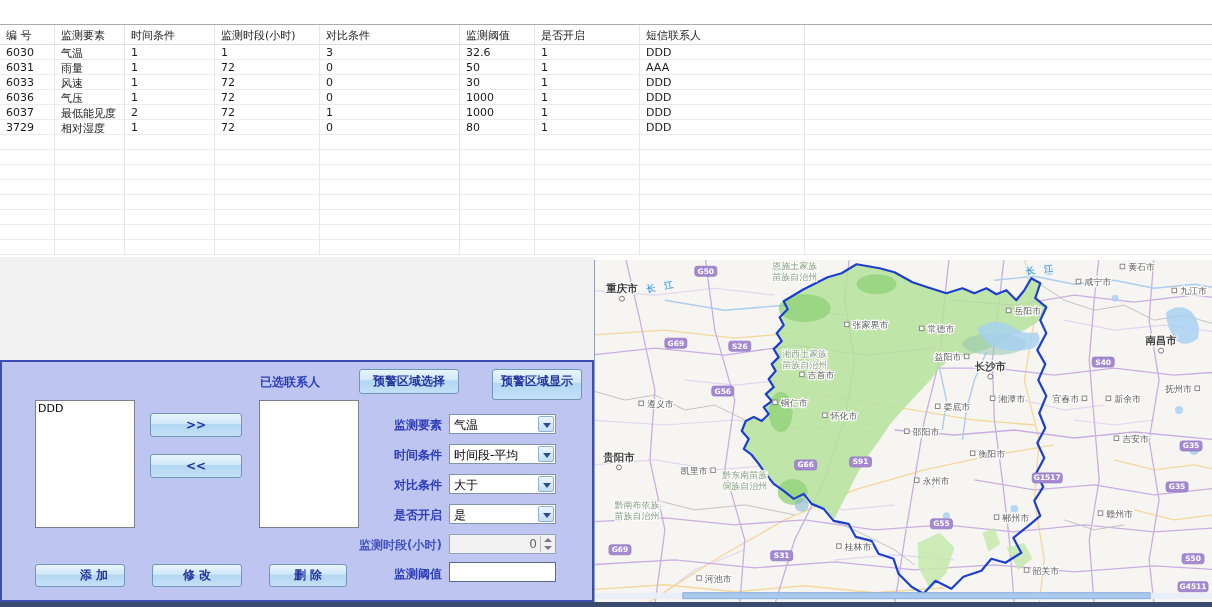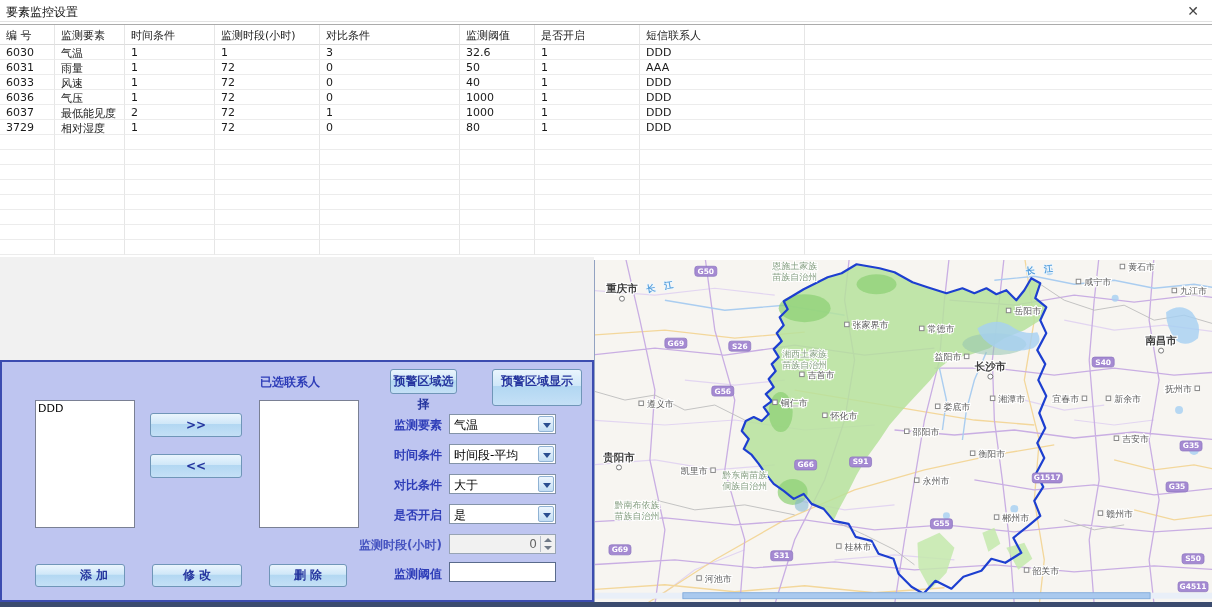"要素监控设置" div { html: <div> <span>要素监控设置</span> <span>✕</span> </div> -> none }
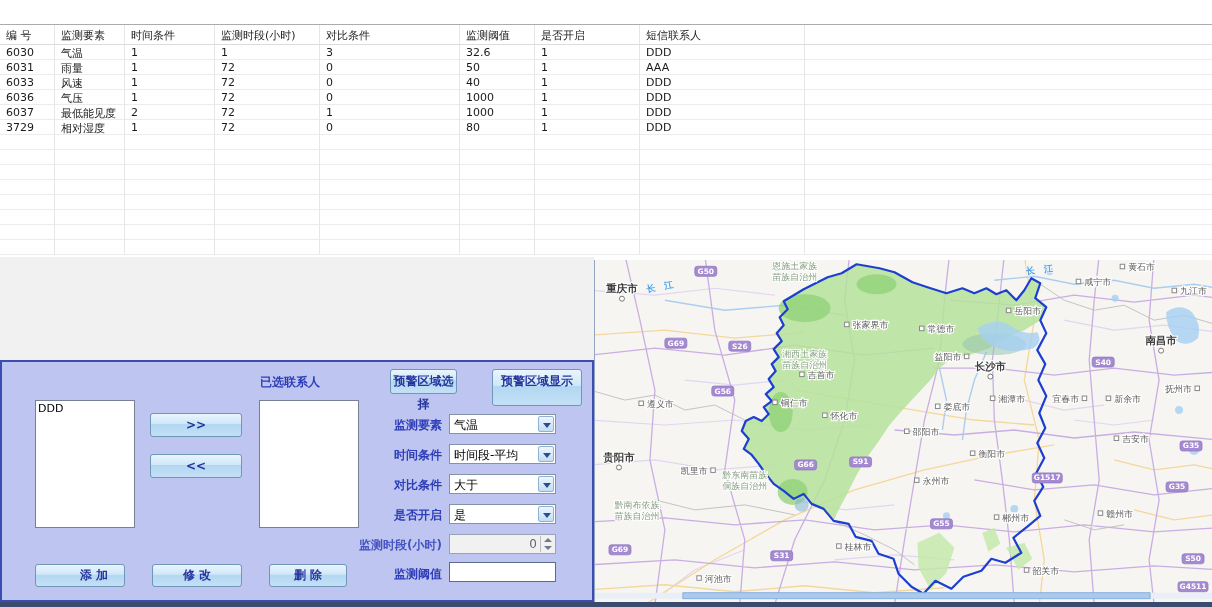"40" div.tcell { text: 40 -> 30 }
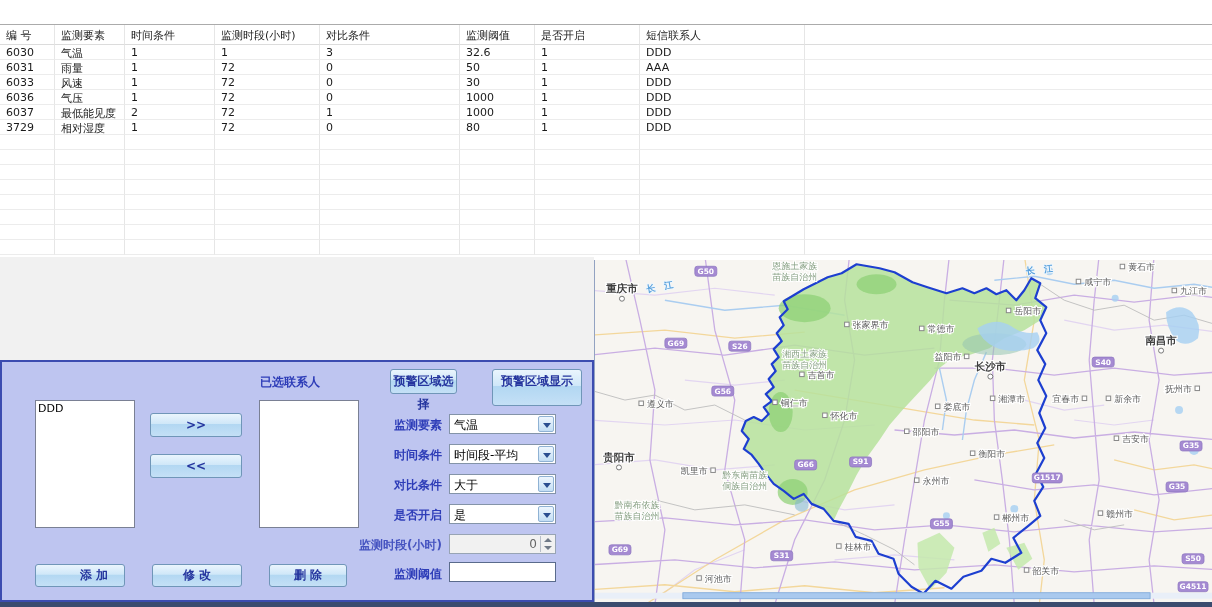"预警区域选择" div.btn { left: 388px -> 357px; width: 67px -> 100px }
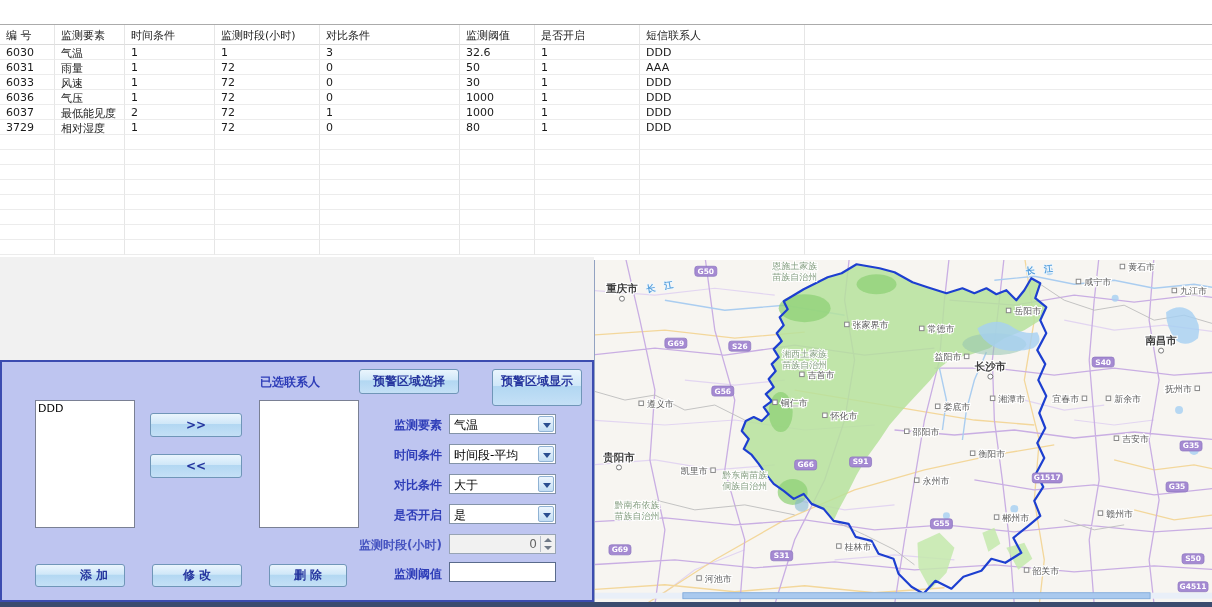"预警区域显示" div.btn { height: 37px -> 31px }
